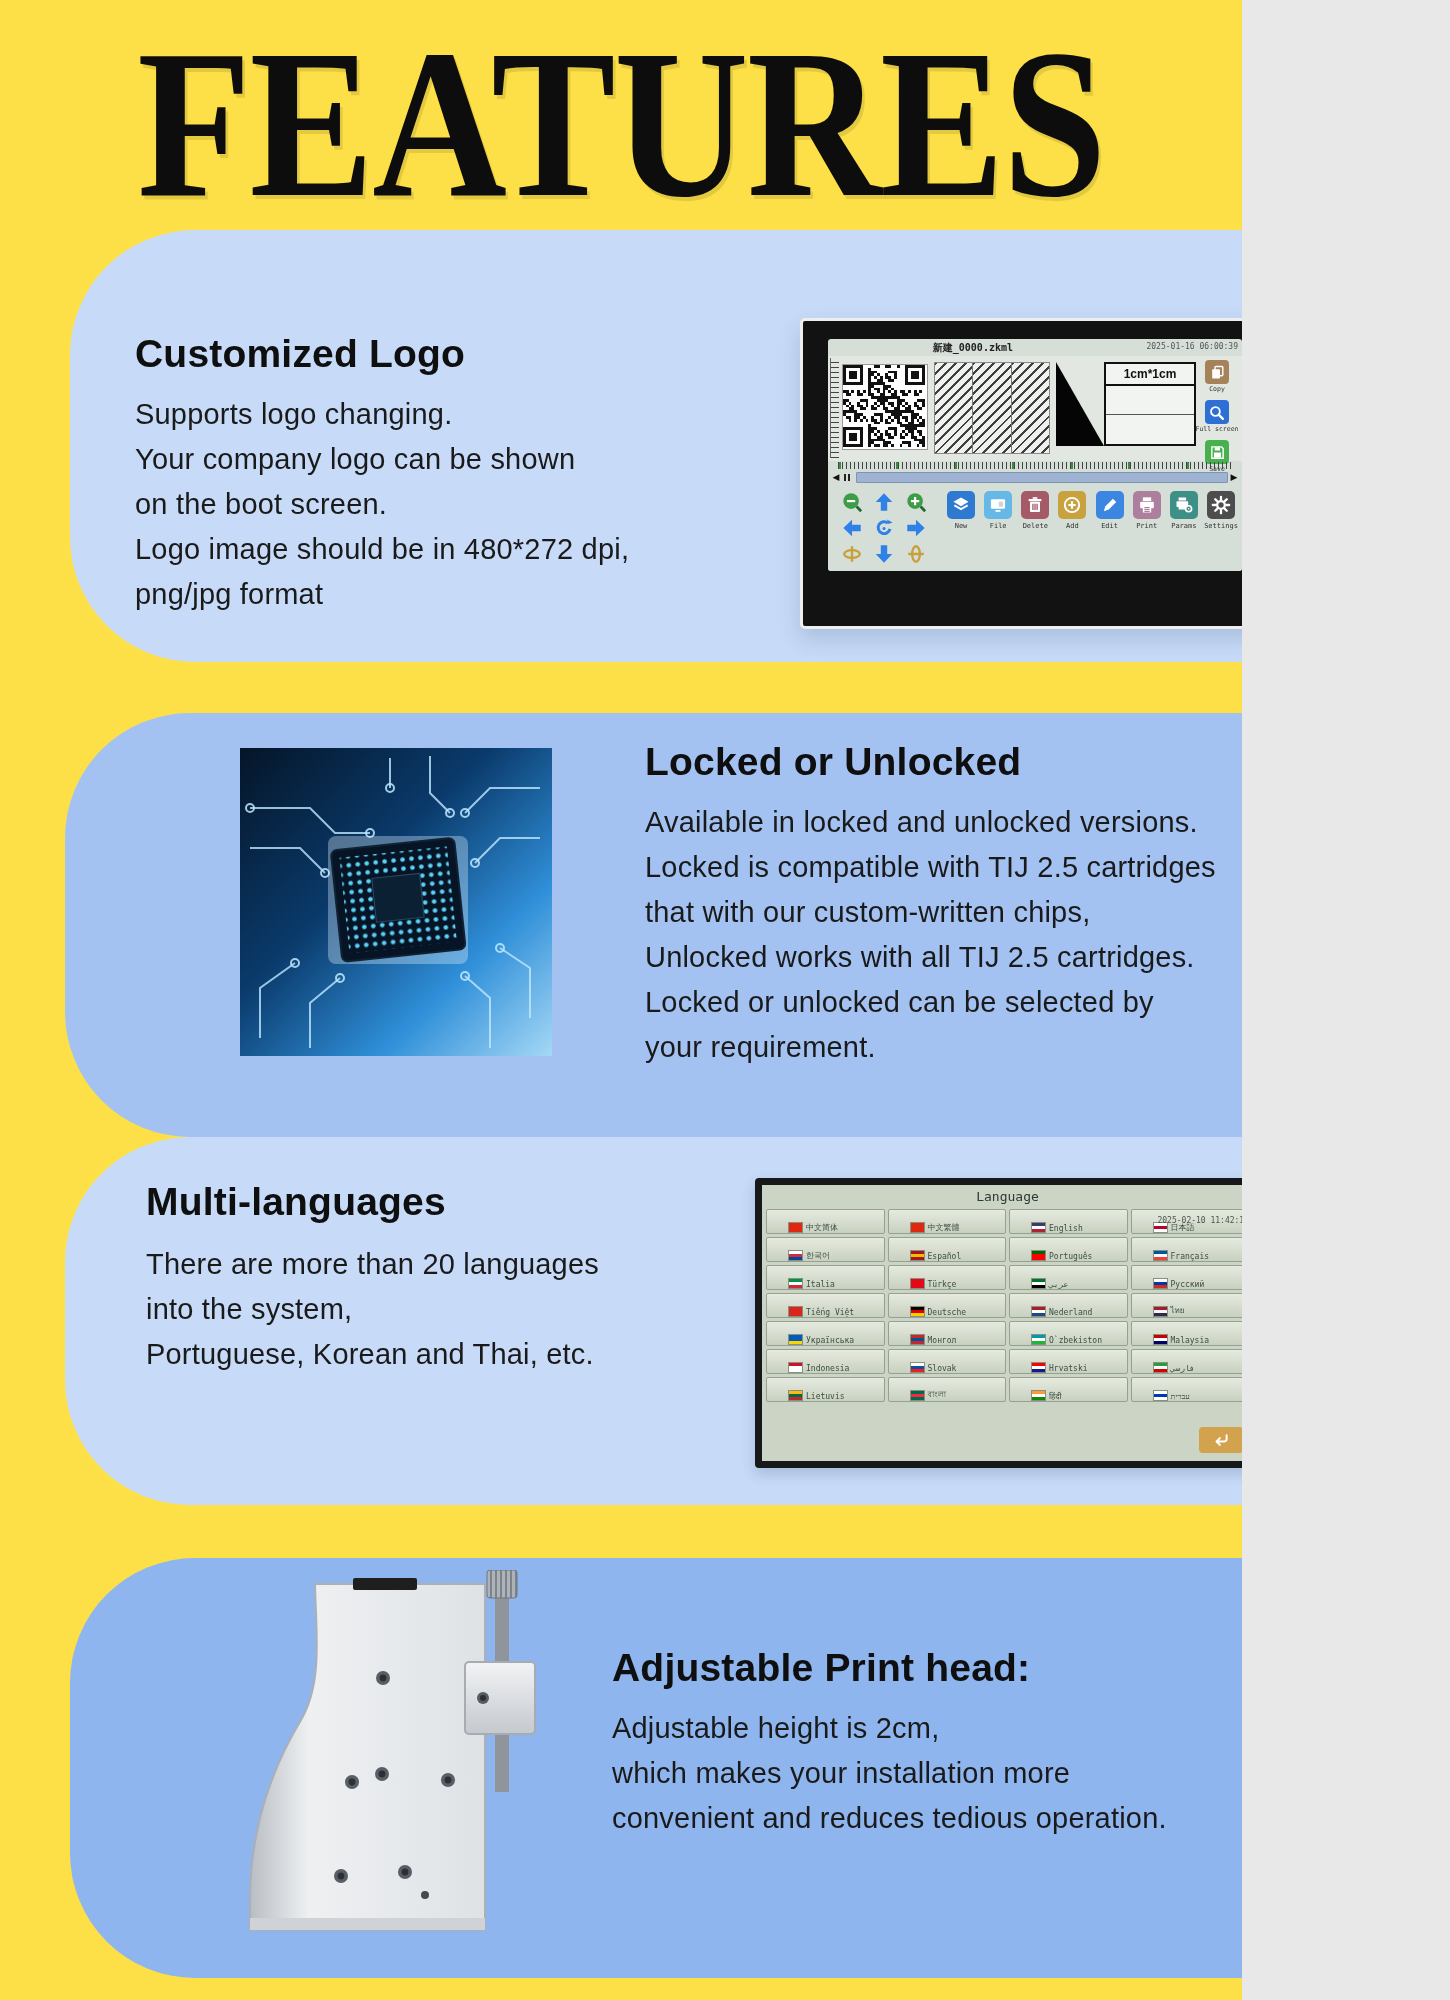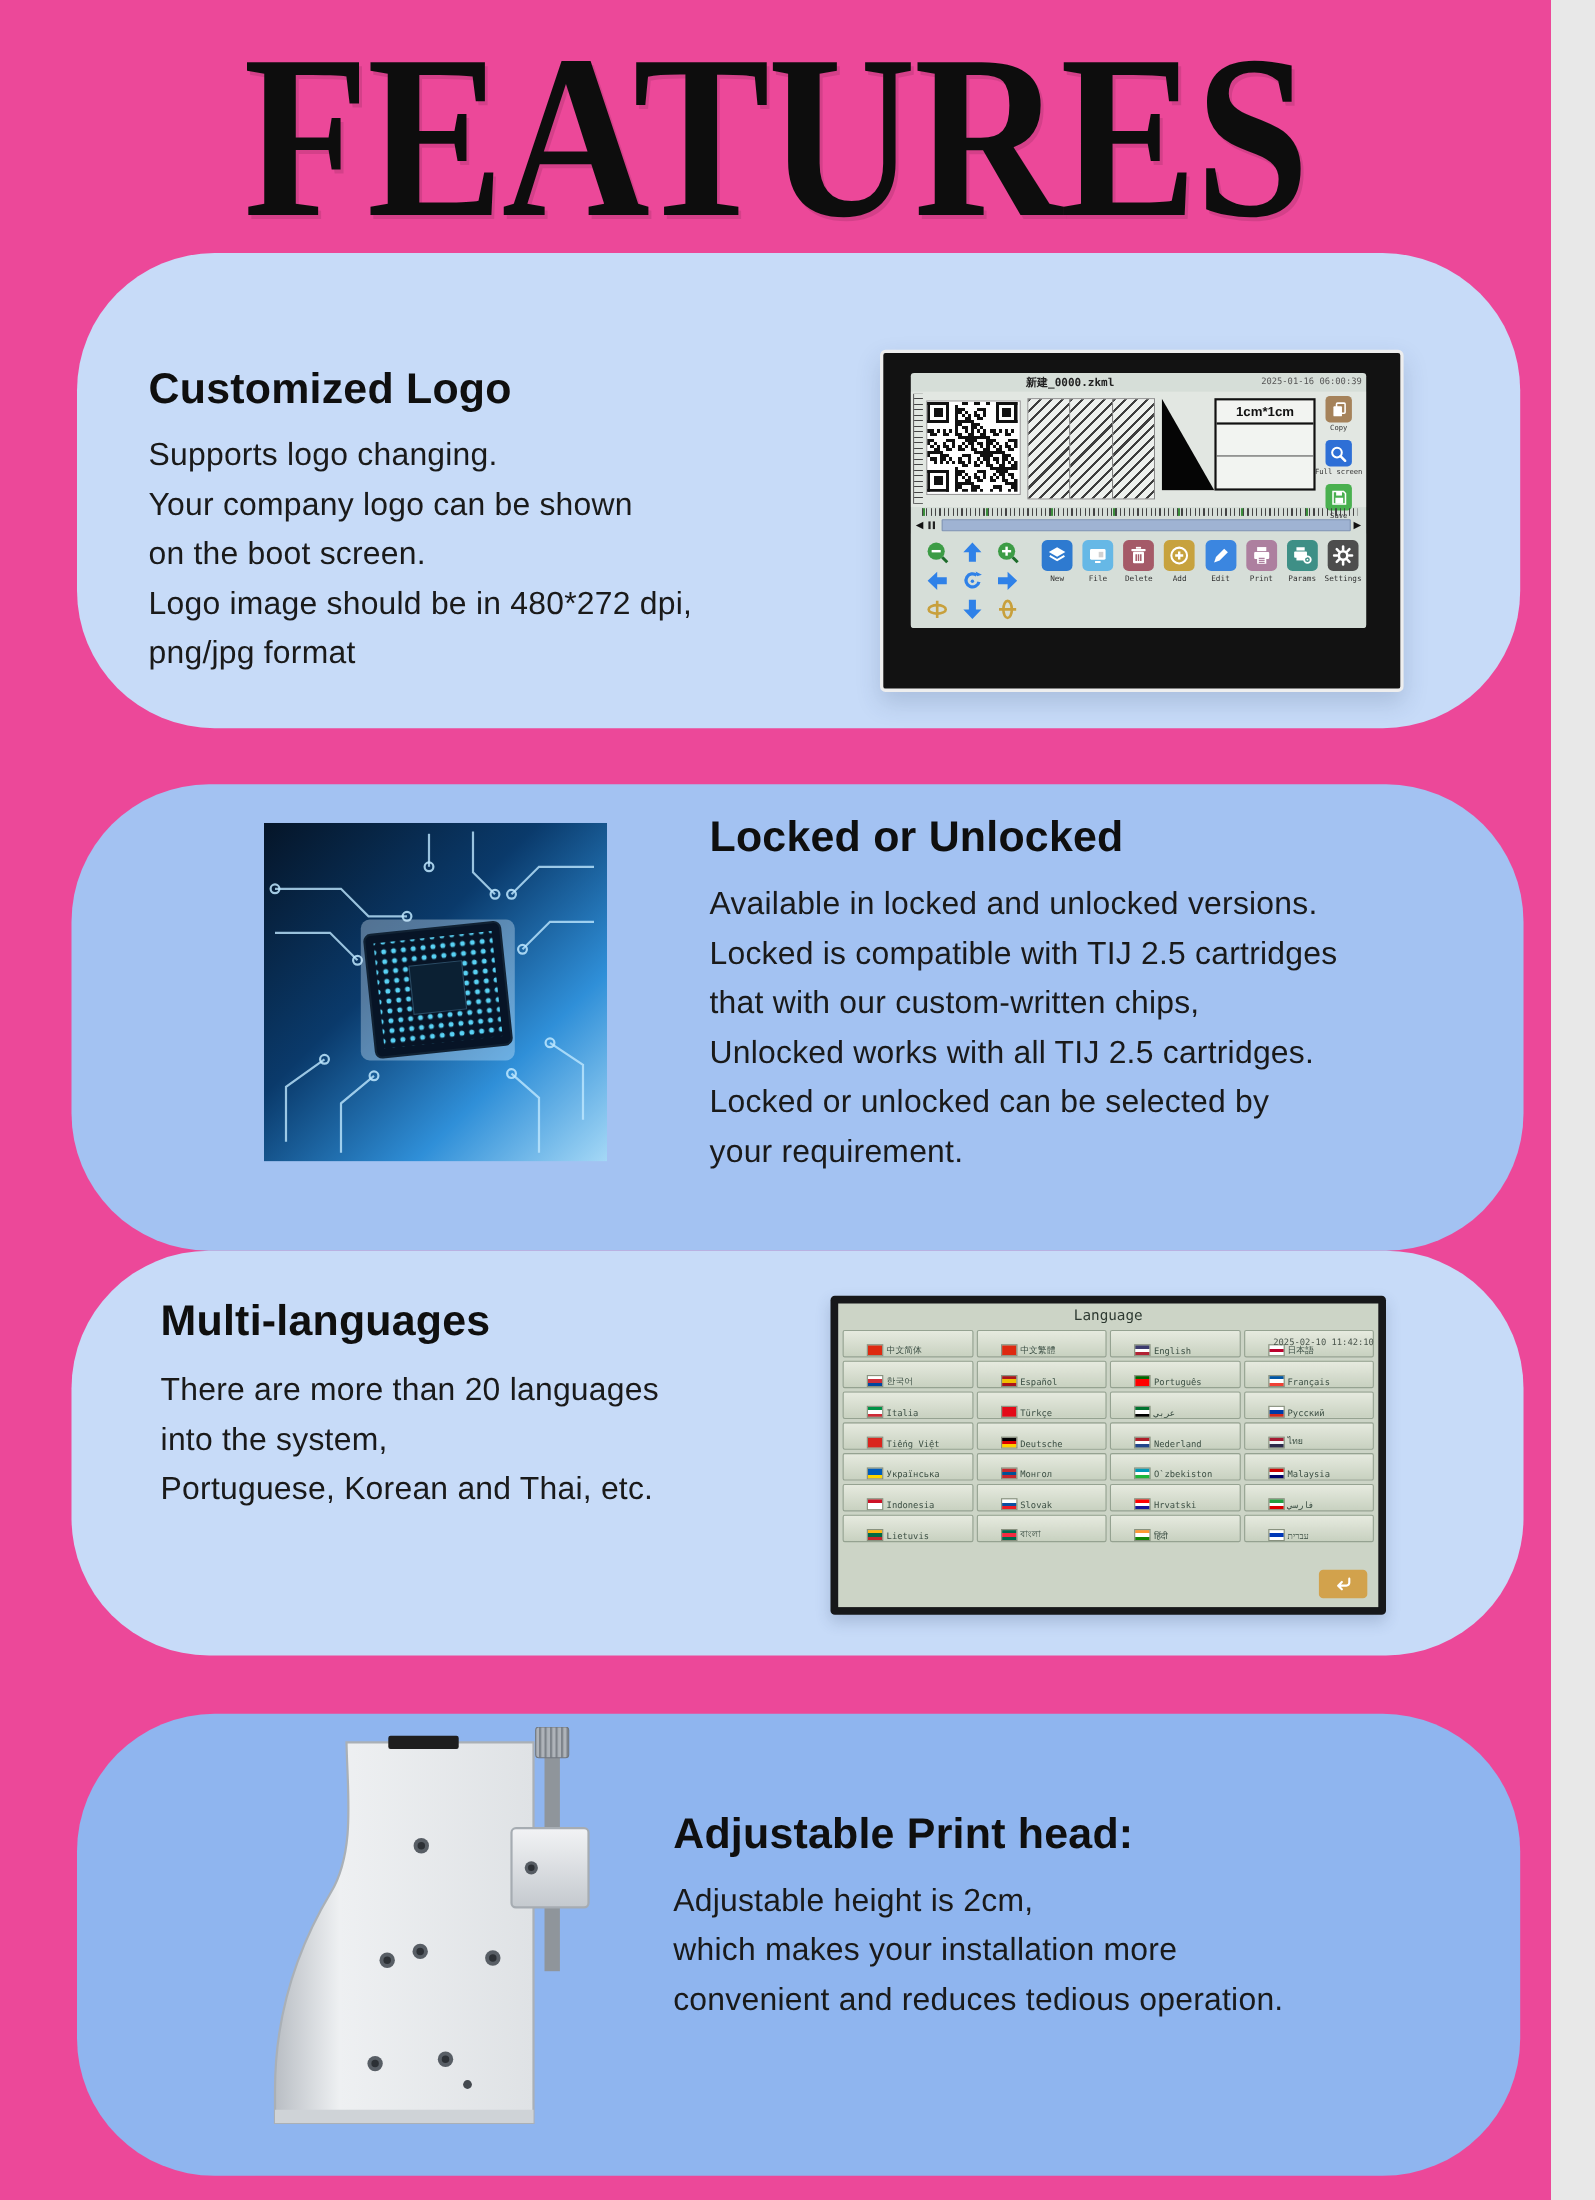"FEATURES" .page { background: #ec4899 -> #fde047; width: 1410px -> 1242px }
